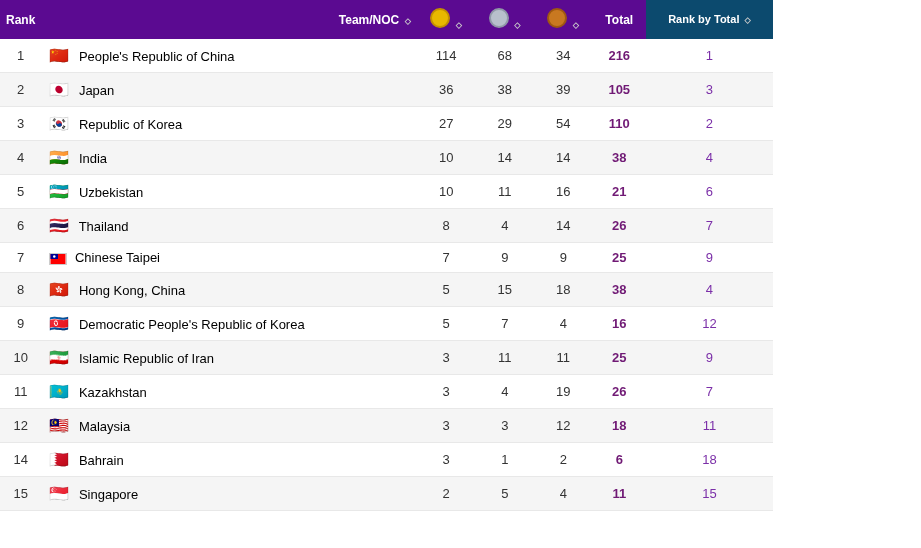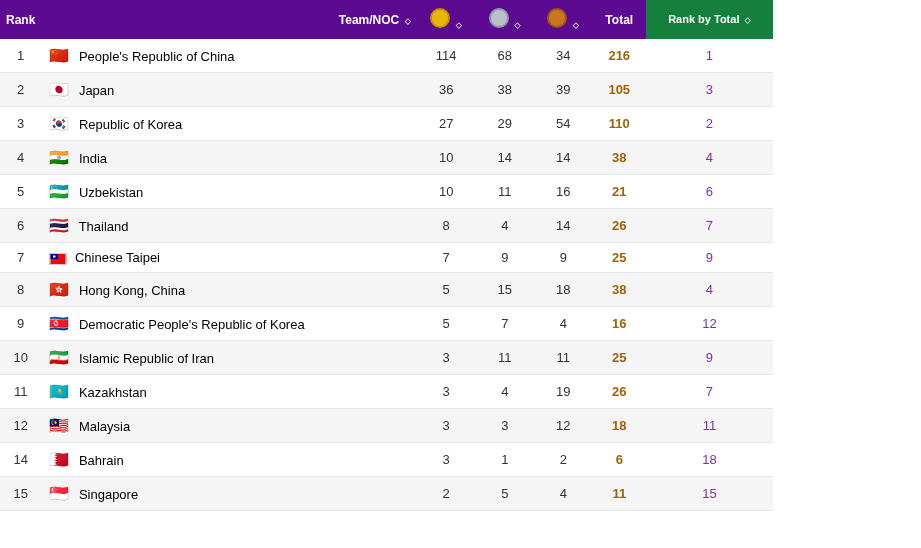"Rank by Total ⬦" thead th.rank-by-total { background-color: #15803d -> #0c4a6e }
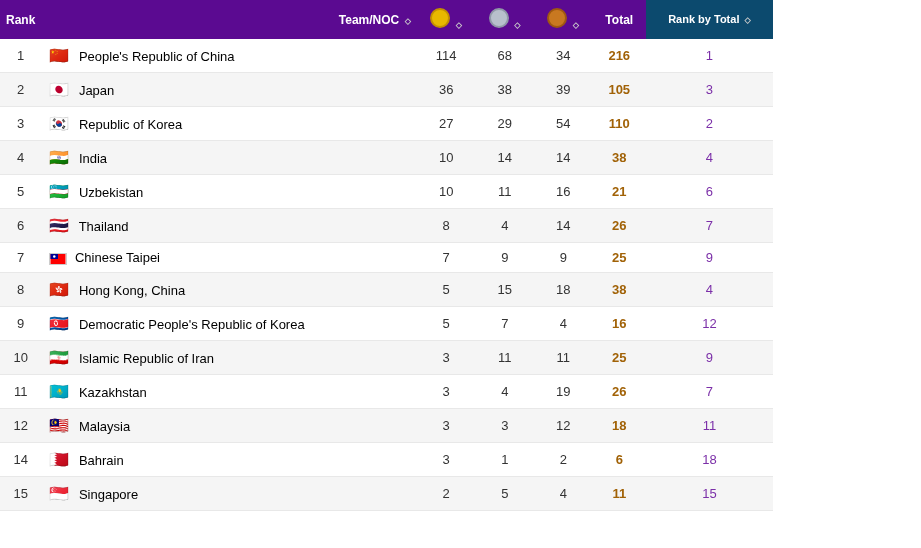"216" tbody td.total-col { color: #a16207 -> #701a75 }
